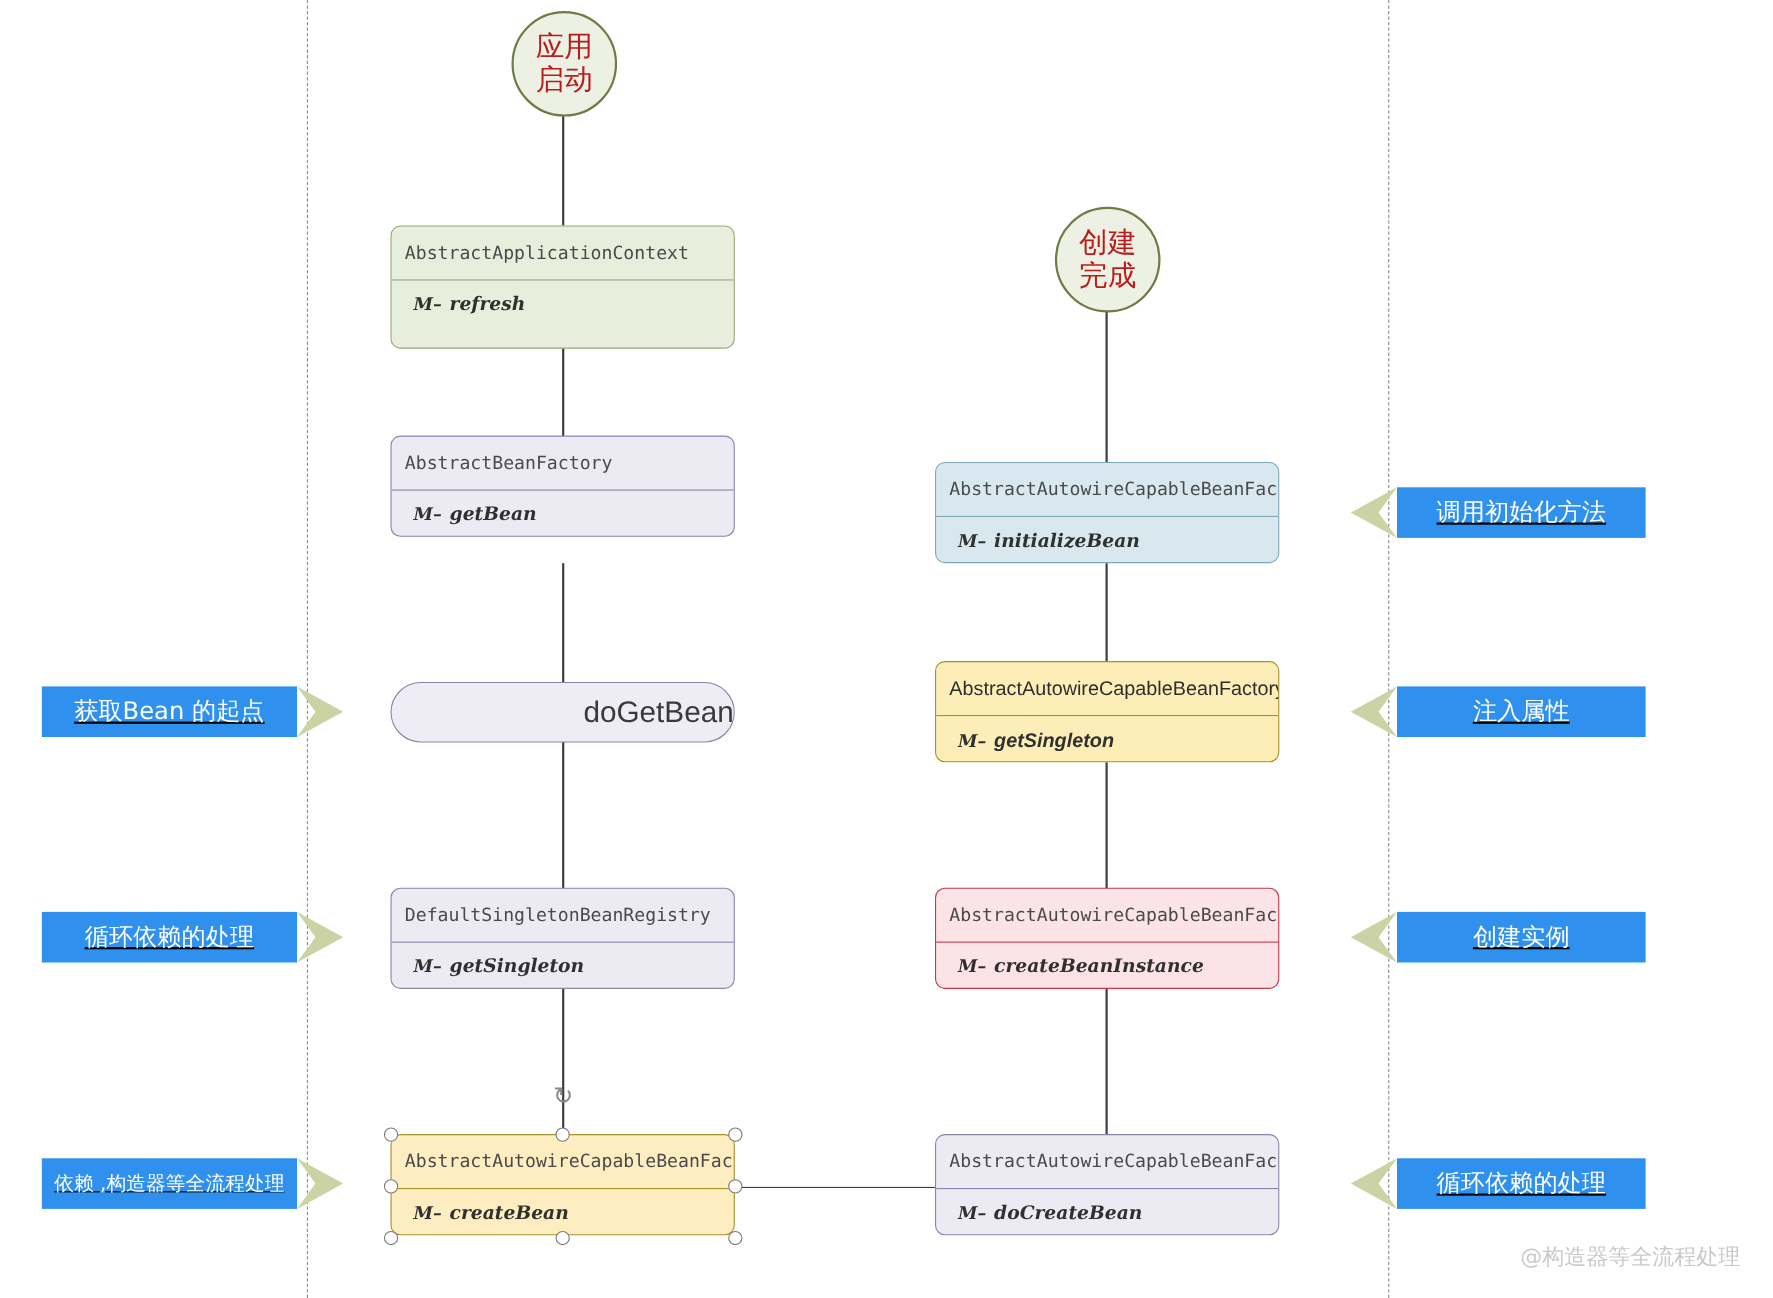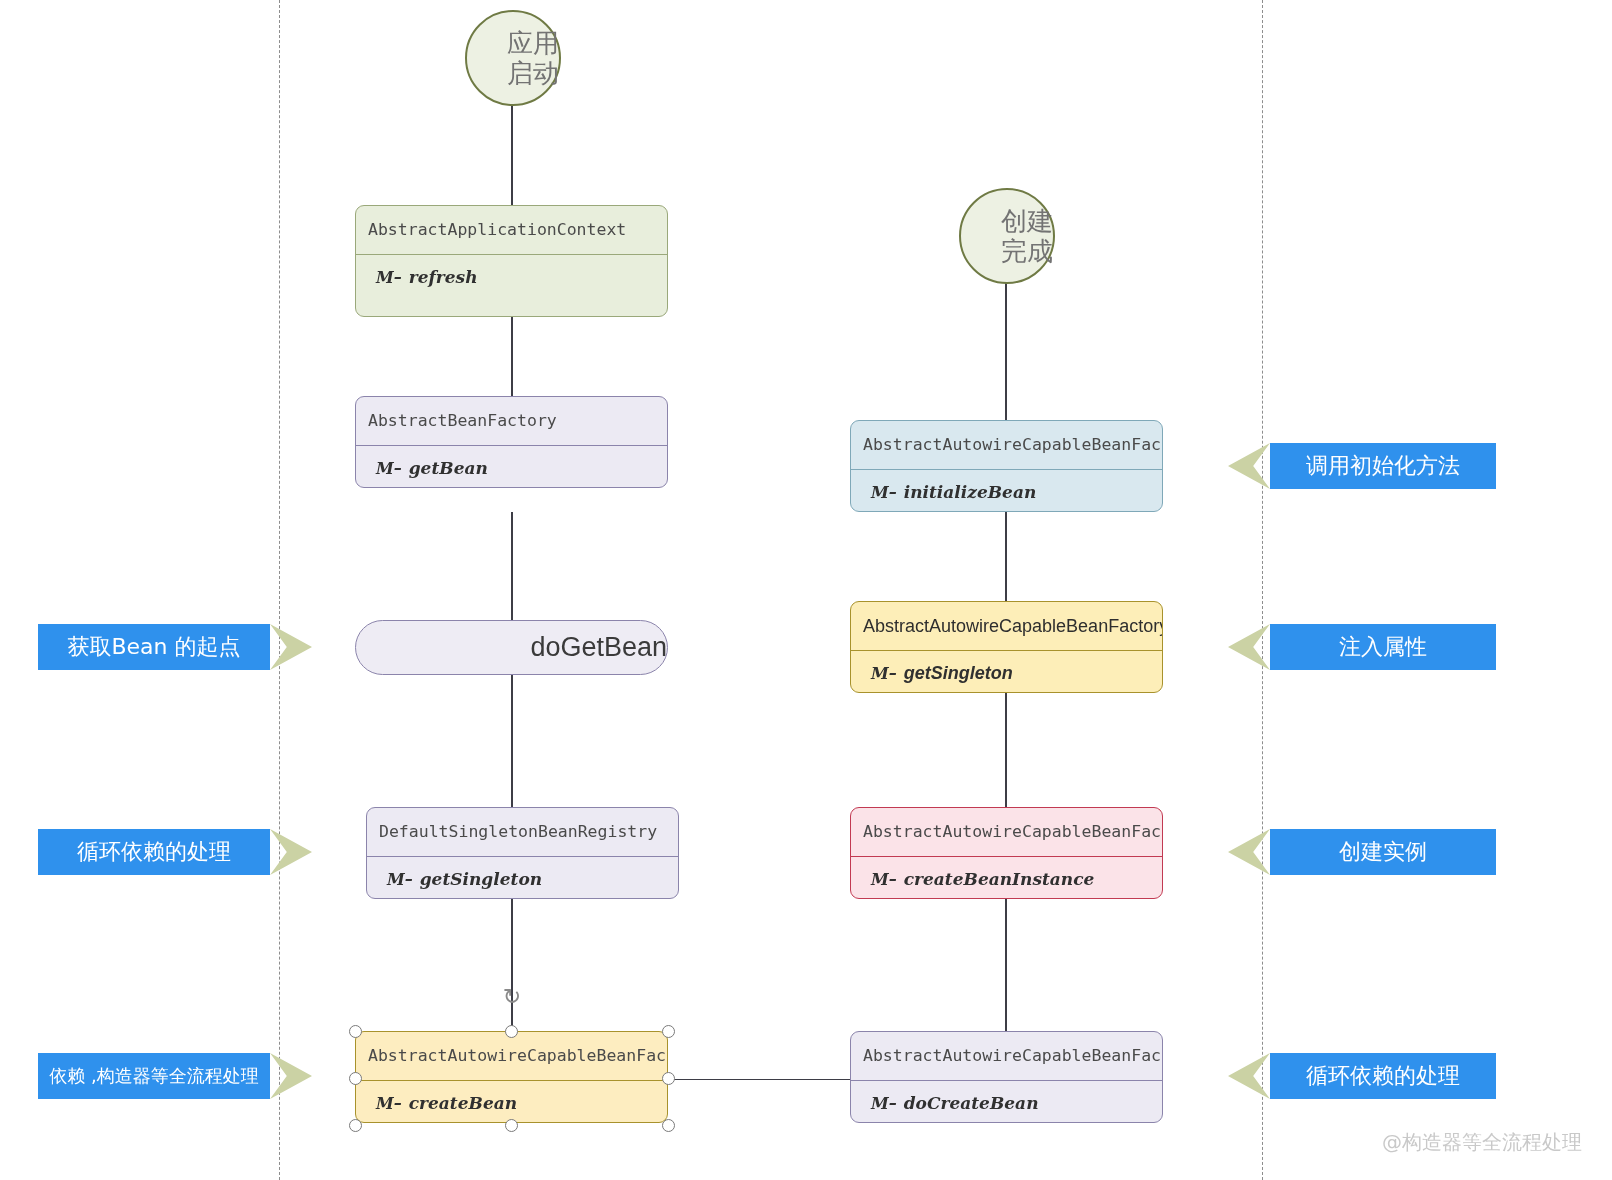"应用" .circle { color: #737373 -> #b91c1c; font-family: Liberation Sans, sans-serif -> Liberation Serif, serif; justify-content: flex-end -> center }
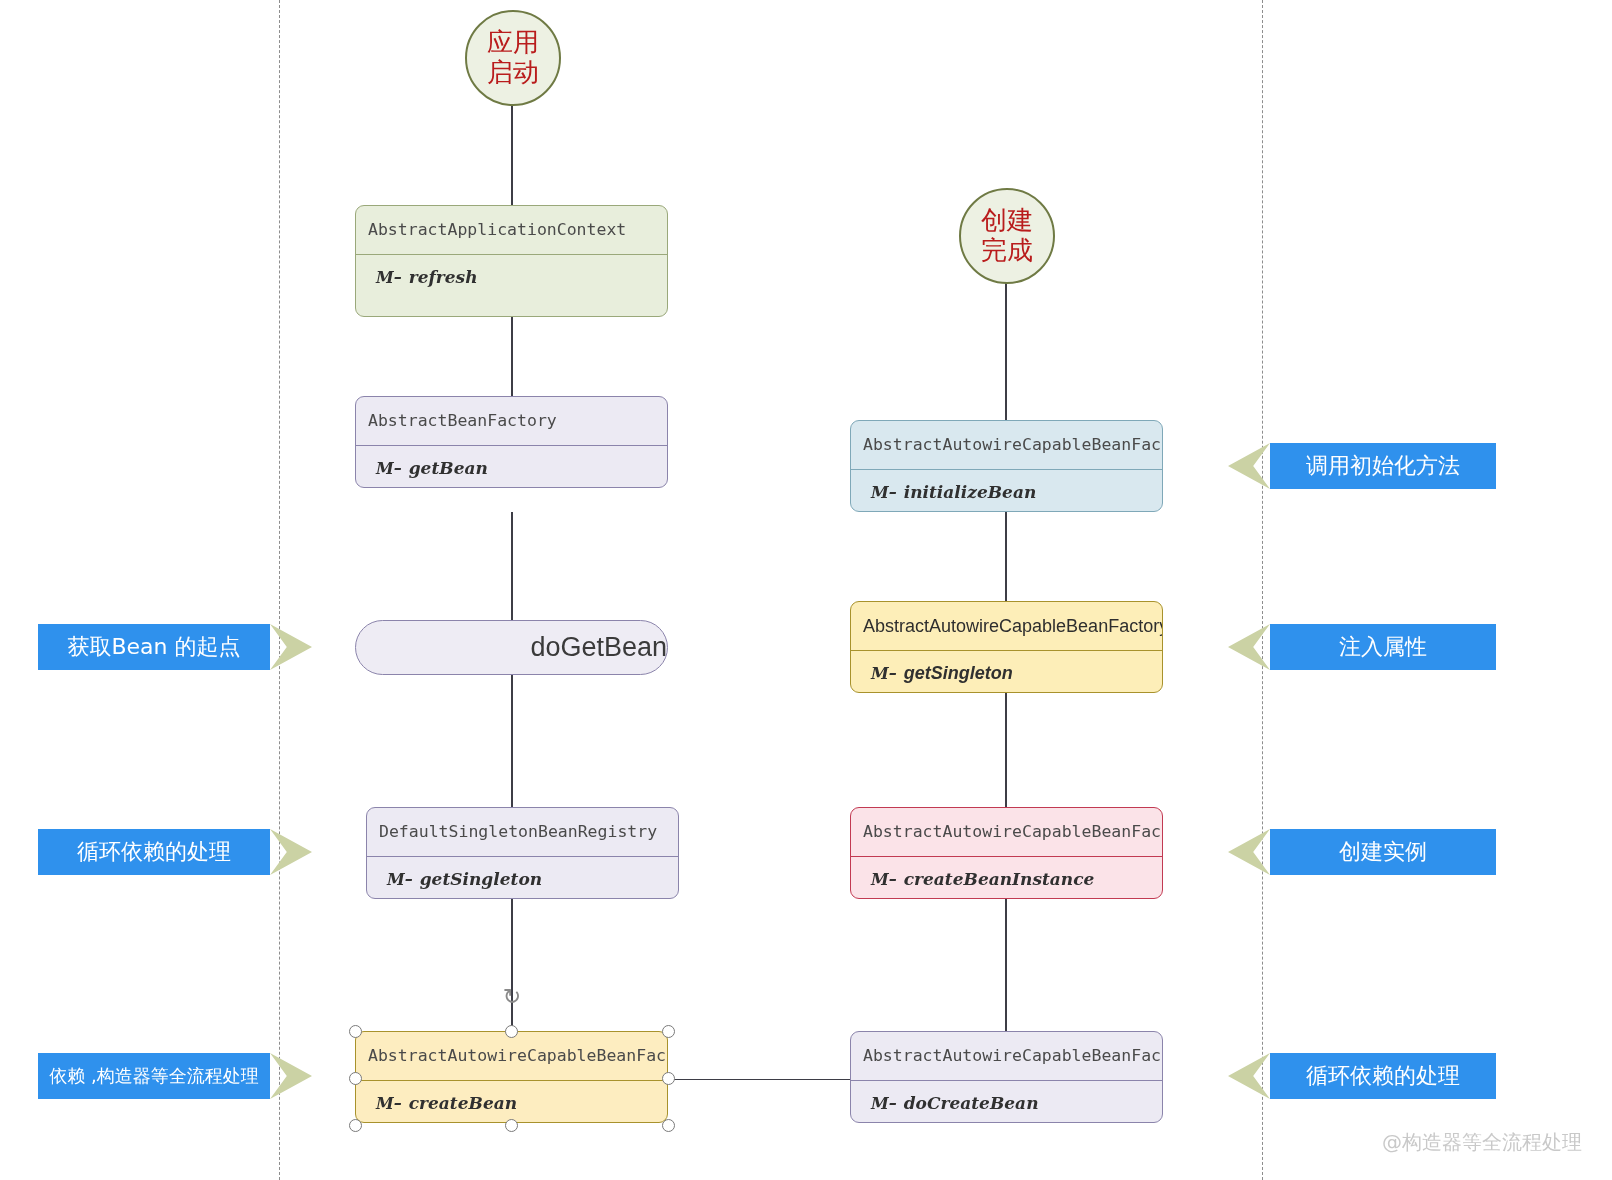"调用初始化方法" .banner { text-decoration: none -> underline }
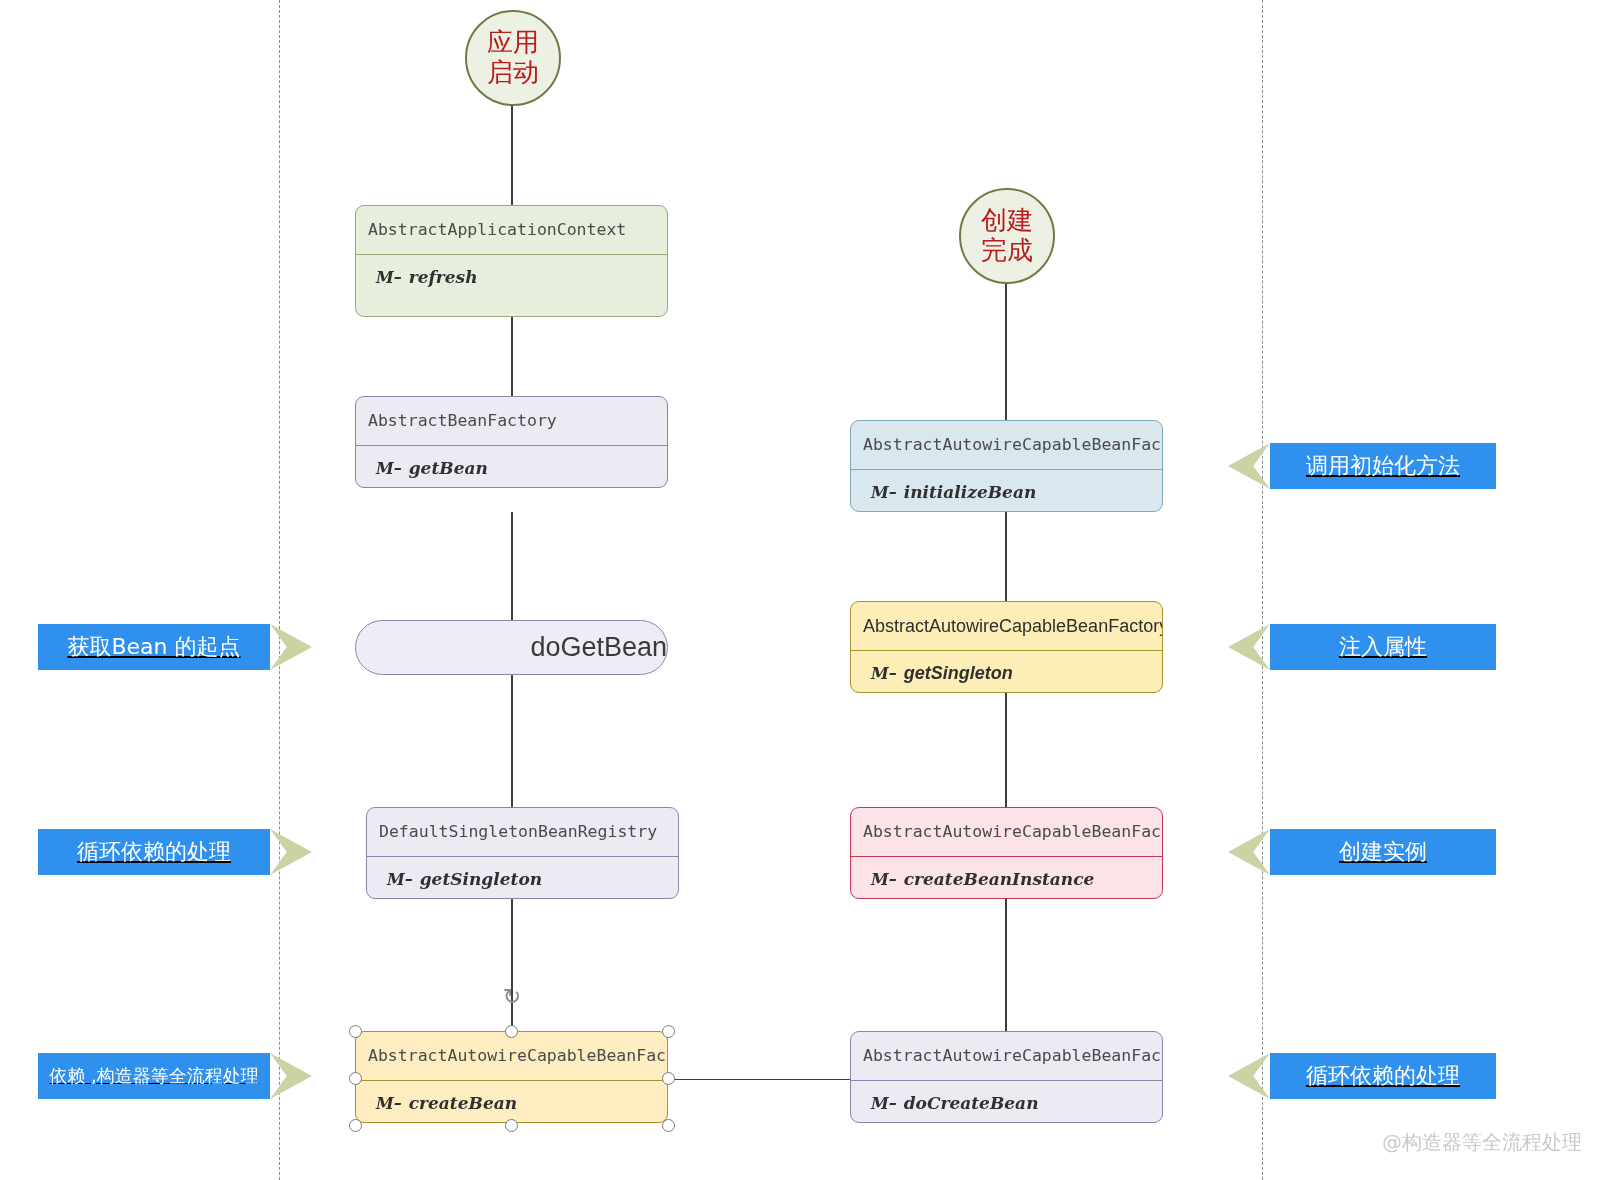"DefaultSingletonBeanRegistry" div.umlbox { left: 366px -> 355px }
